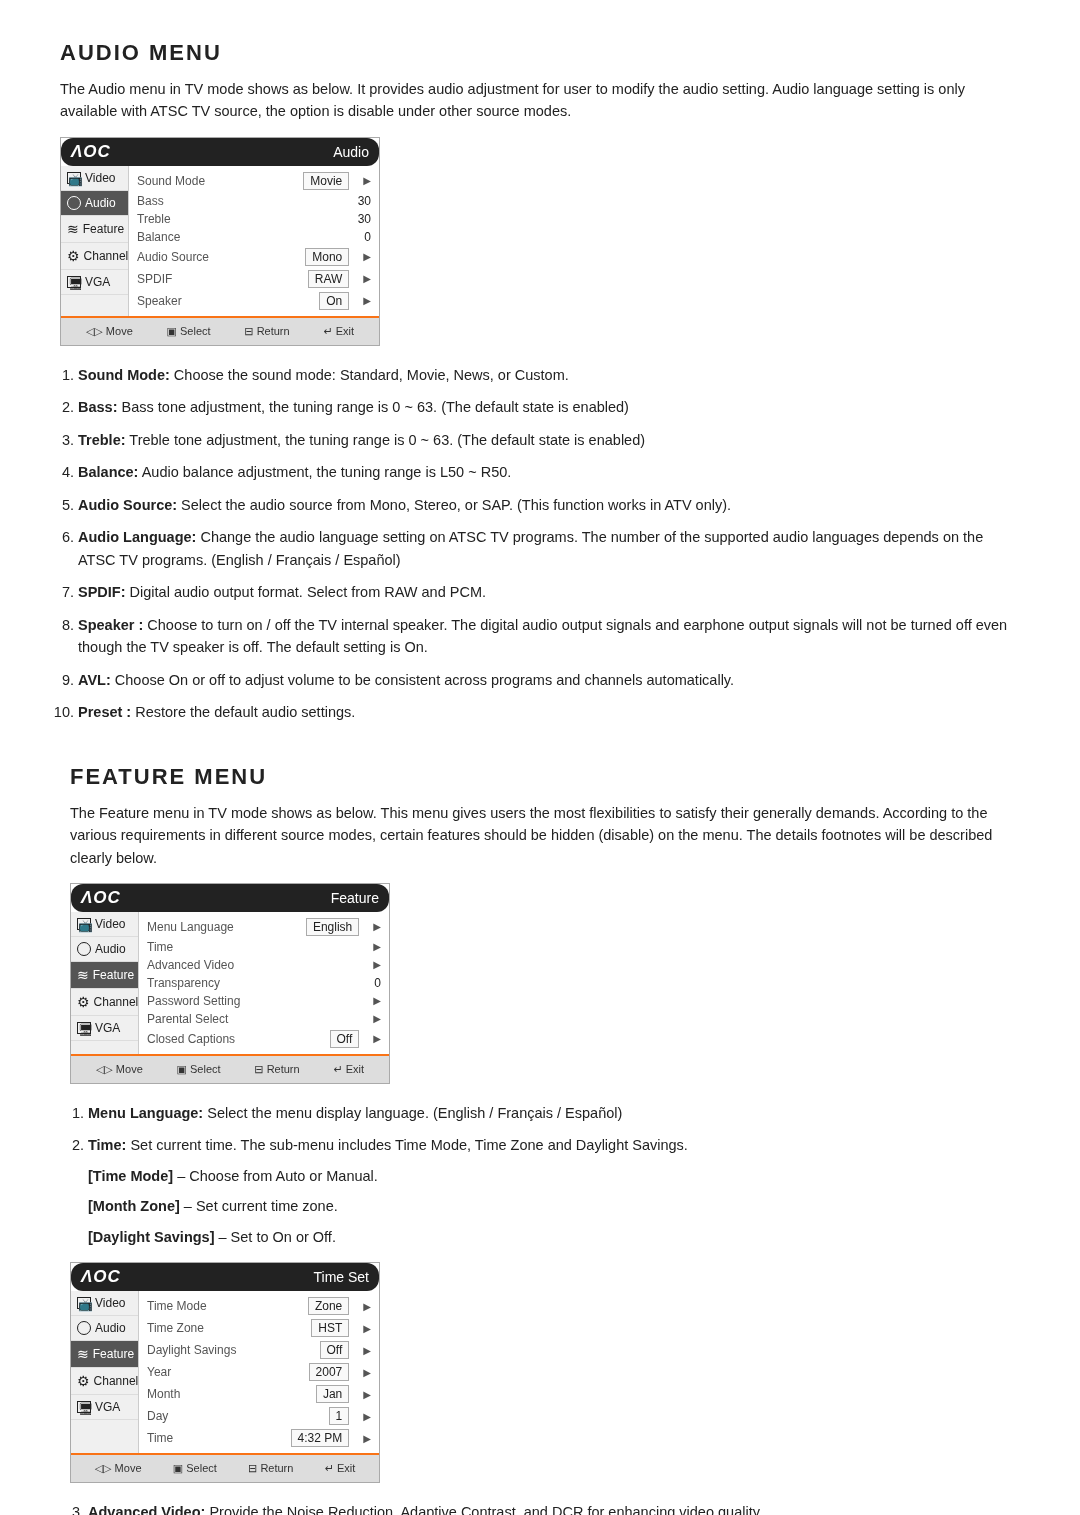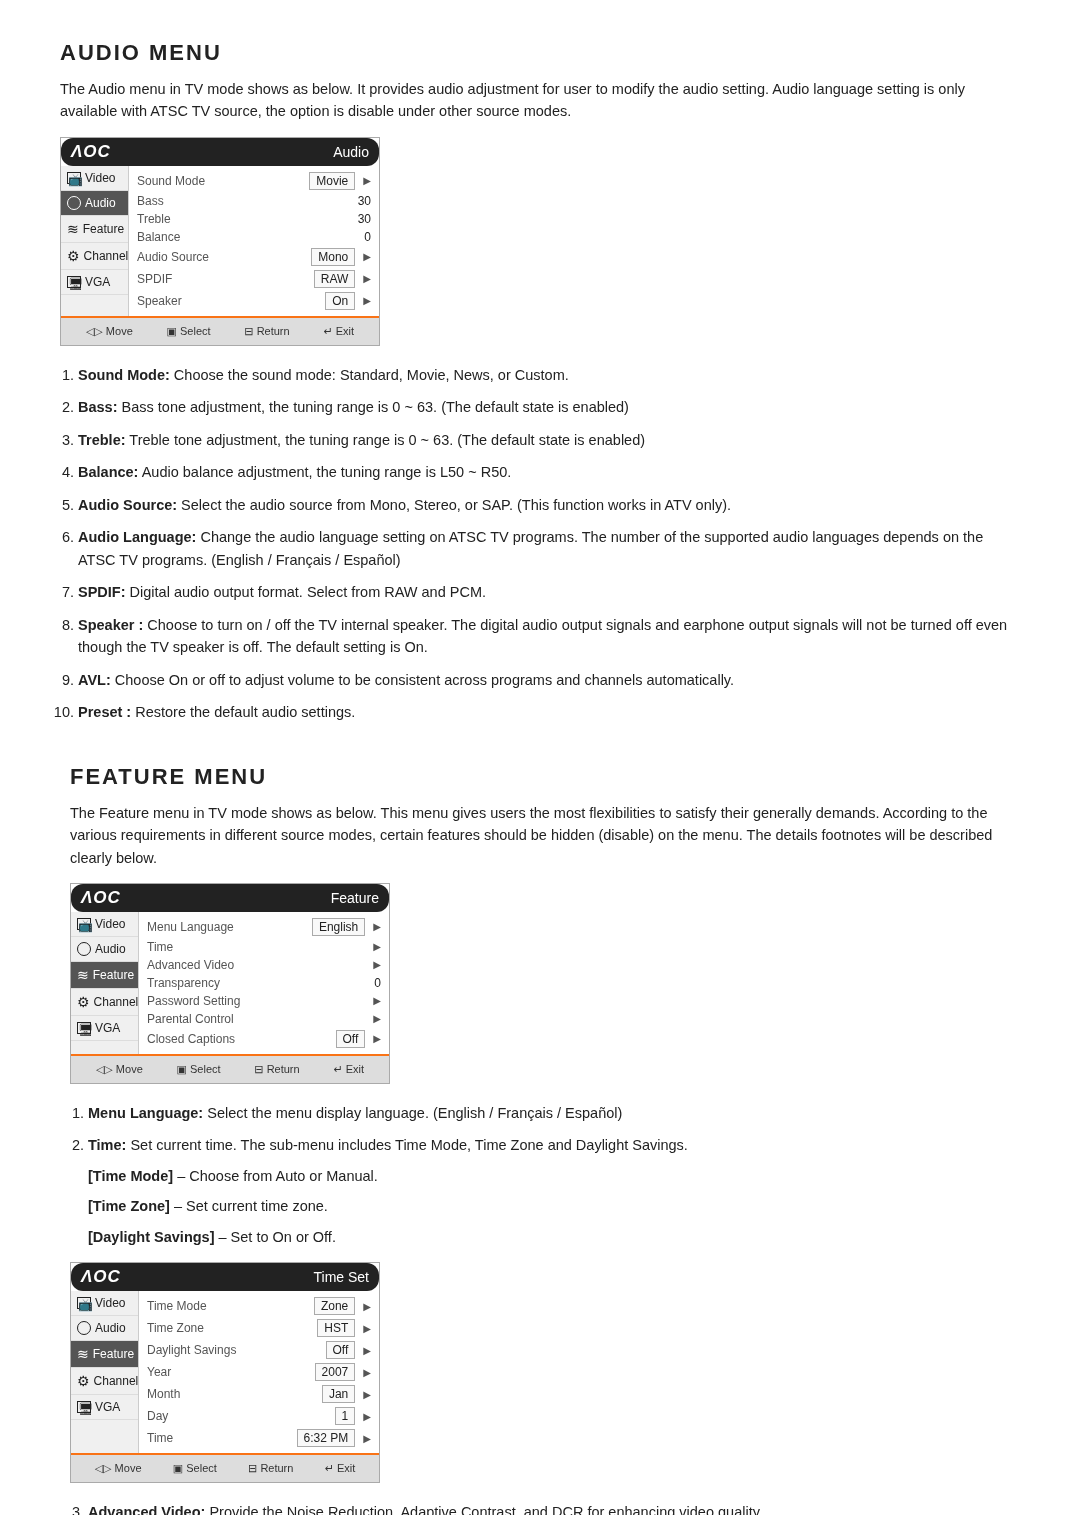"Movie" .menu-row .row-value { gap: 8px -> 14px }
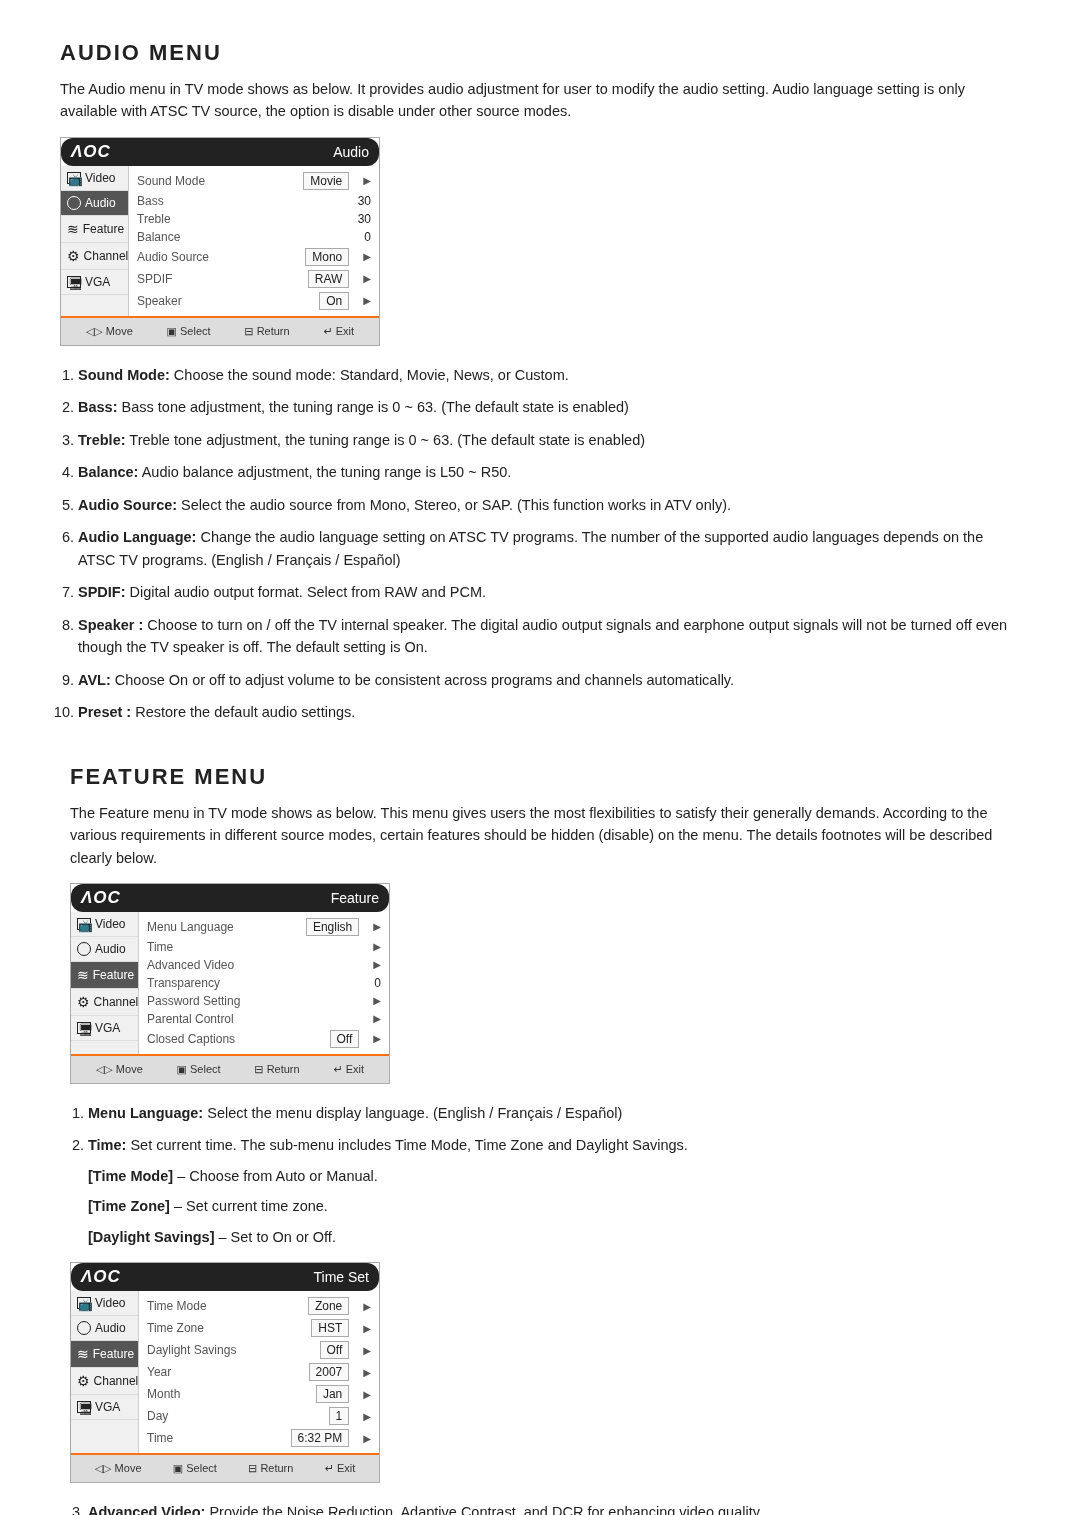"Parental Control" span.row-label { text: Control -> Select }
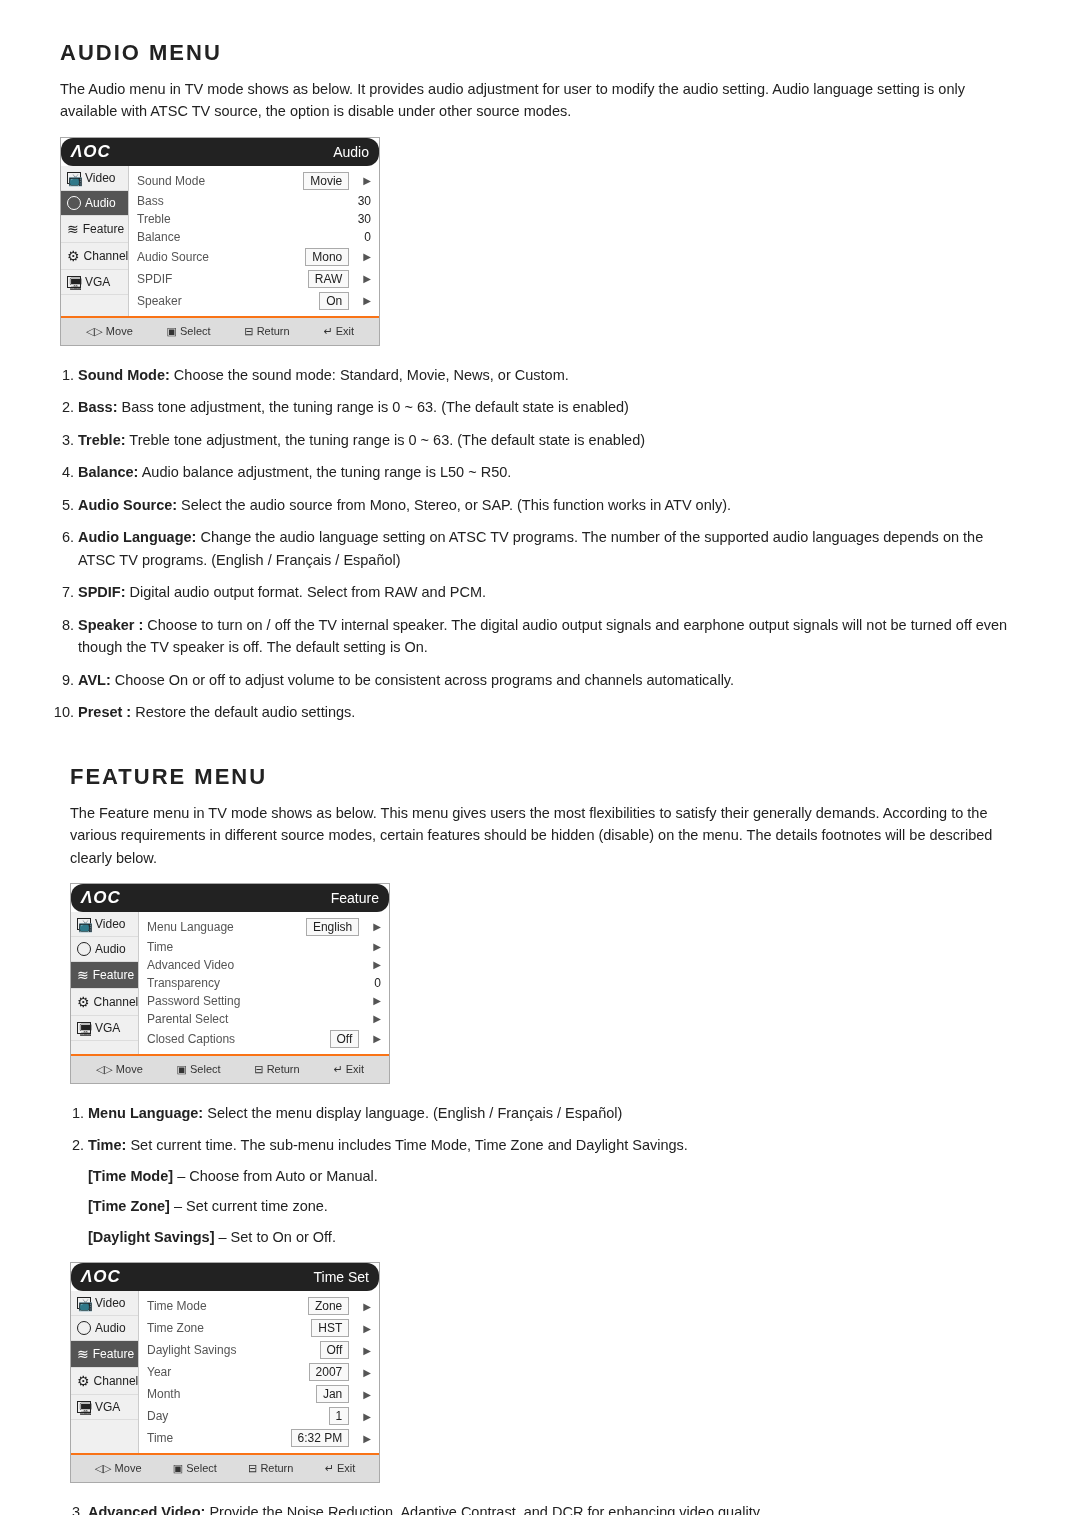"[Time Zone]" b { text: Time -> Month }
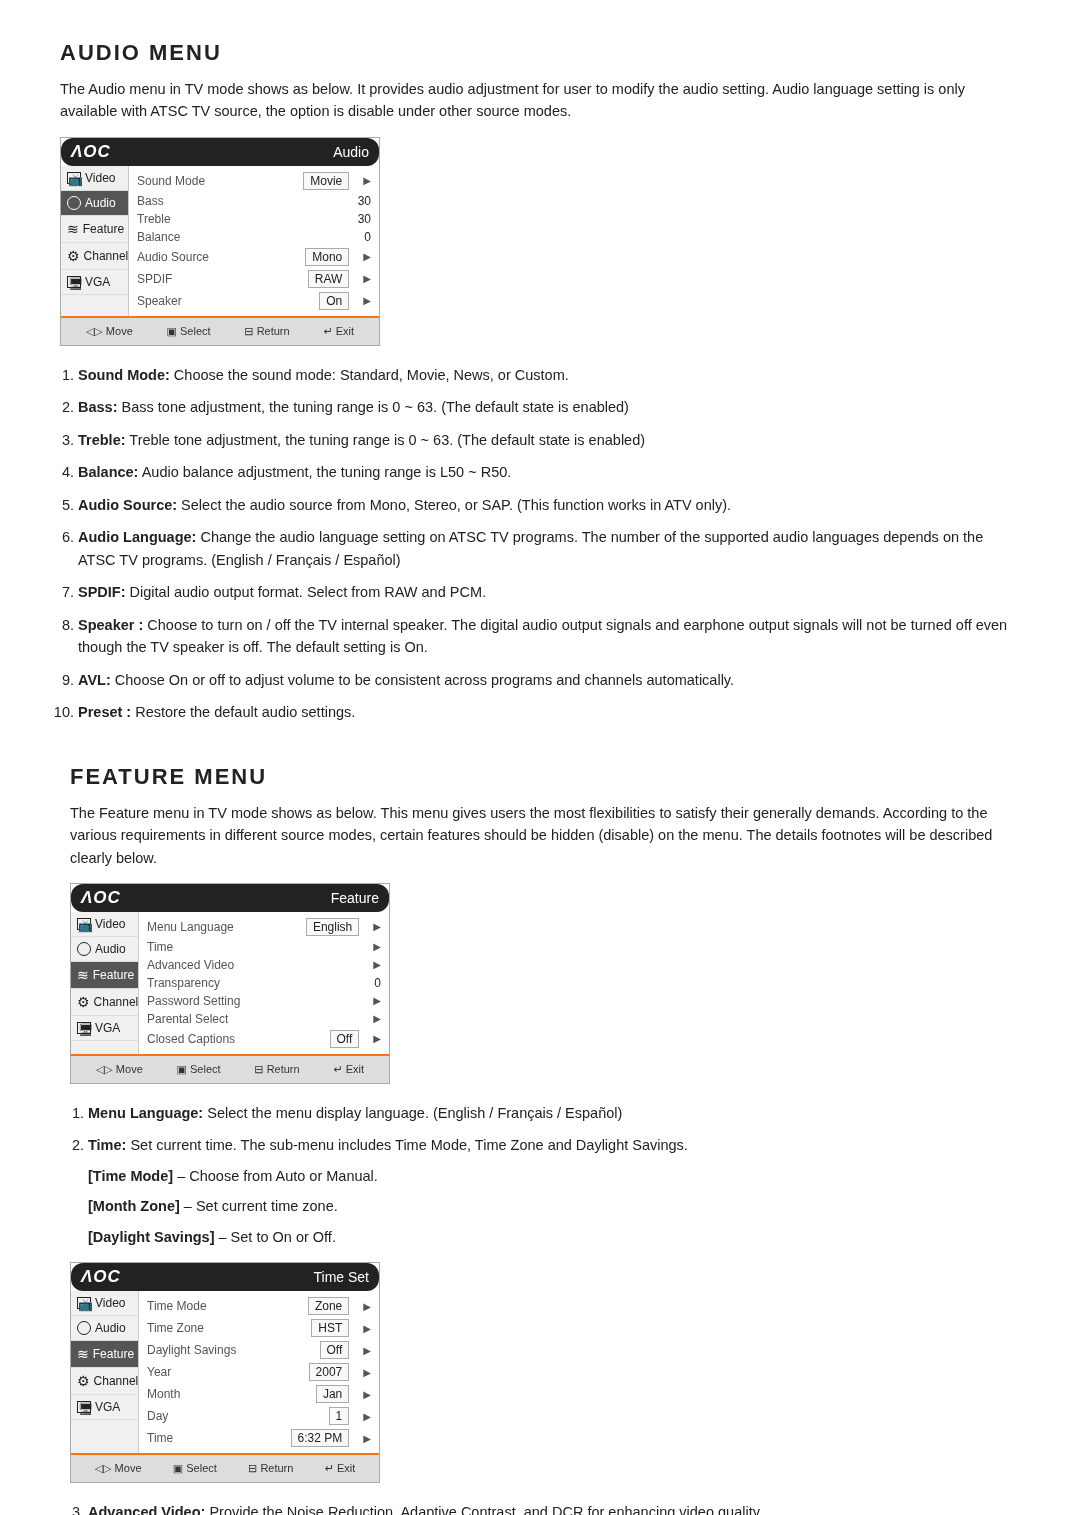"6:32 PM" span.box-val { text: 6:32 -> 4:32 }
